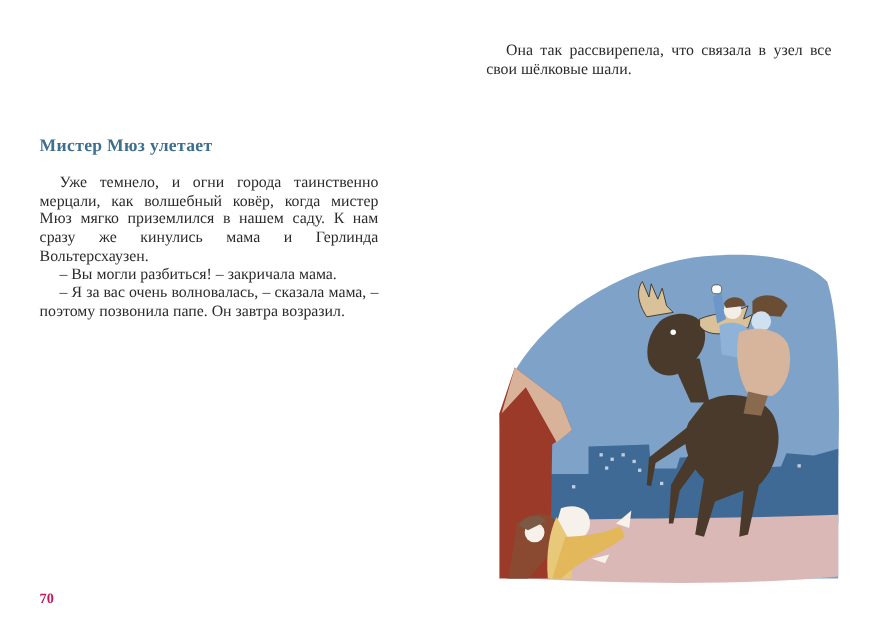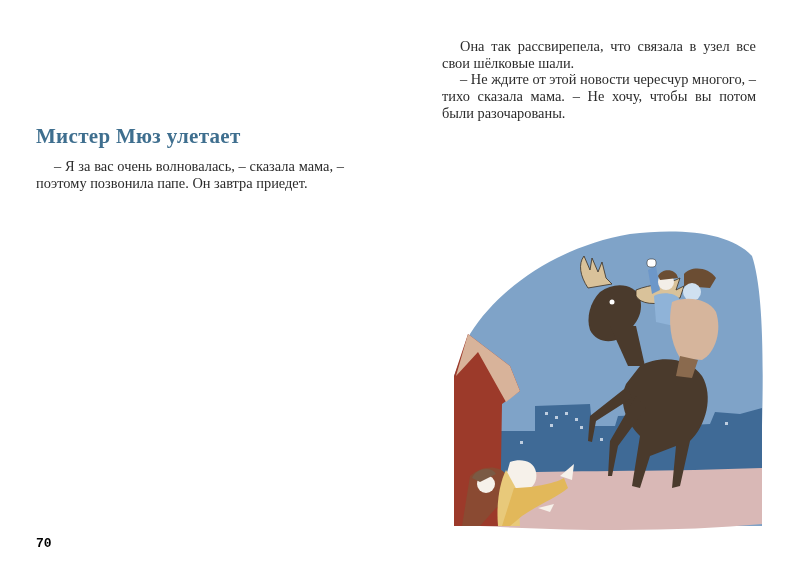"– Не ждите от этой" p { html: <p>– Не ждите от этой новости чересчур многого, – тихо сказала мама. – Не хочу, чтобы вы потом были разочарованы.</p> -> none }
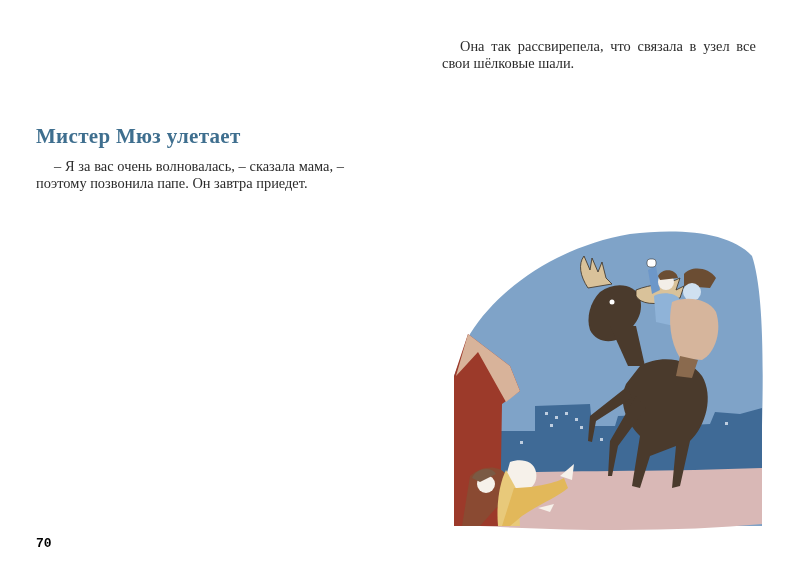"Мистер Мюз улетает" .chapter-title { font-size: 21px -> 16px }
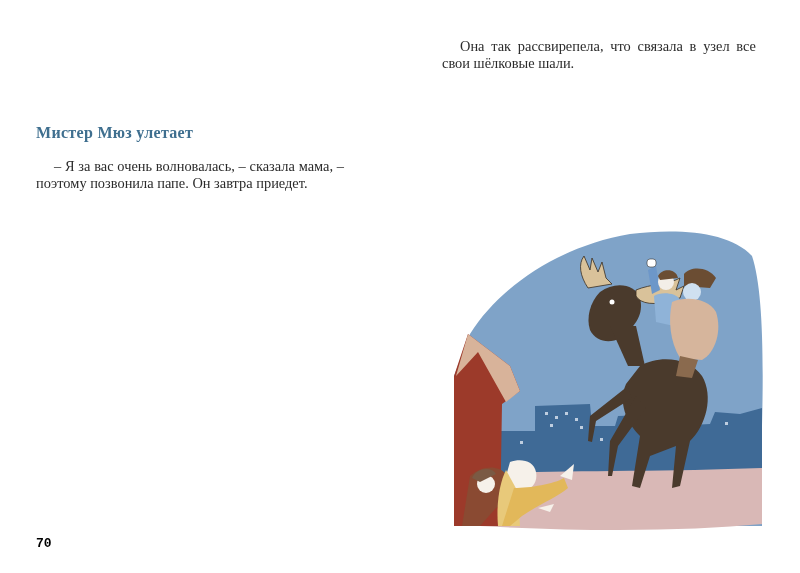"Уже темнело, и огни города" p { html: none -> <p>Уже темнело, и огни города таинственно мерцали, как волшебный ковёр, когда мистер Мюз мягко приземлился в нашем саду. К нам сразу же кинулись мама и Герлинда Вольтерсхаузен.</p> }
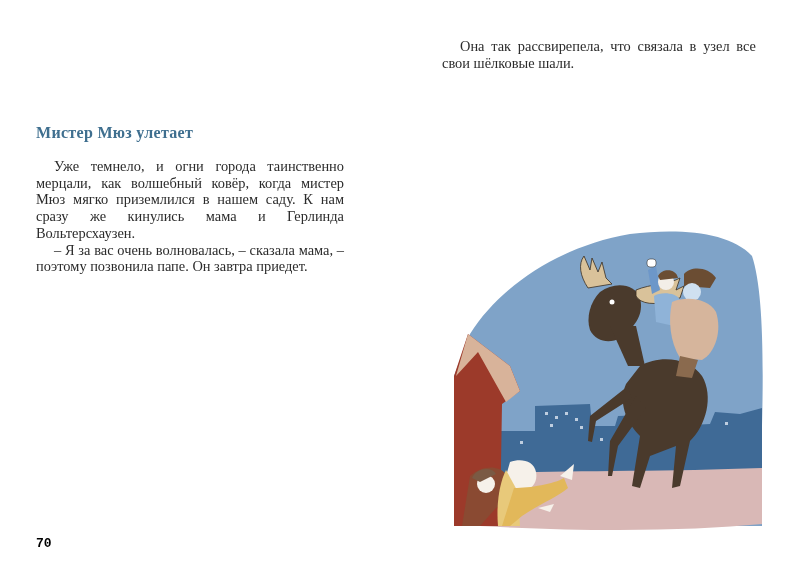"– Вы могли разбиться! –" p { html: none -> <p>– Вы могли разбиться! – закричала мама.</p> }
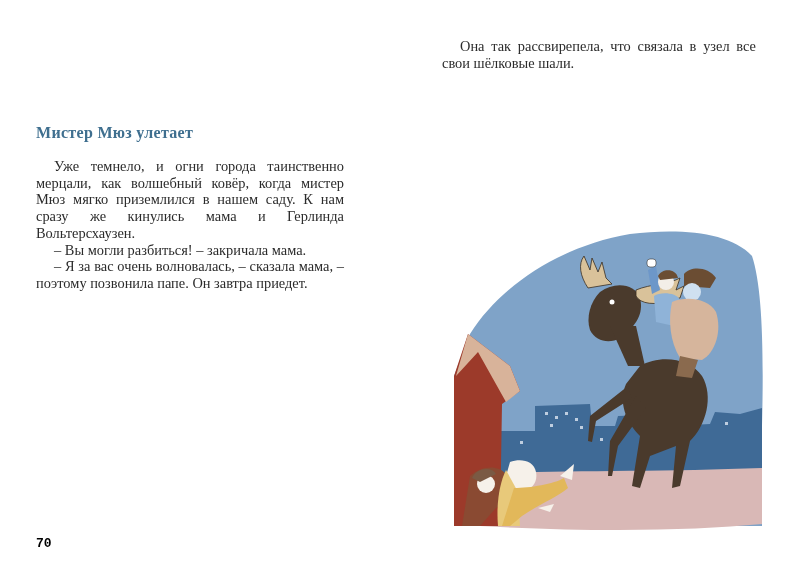"– Я за вас очень" p { text: приедет -> возразил }
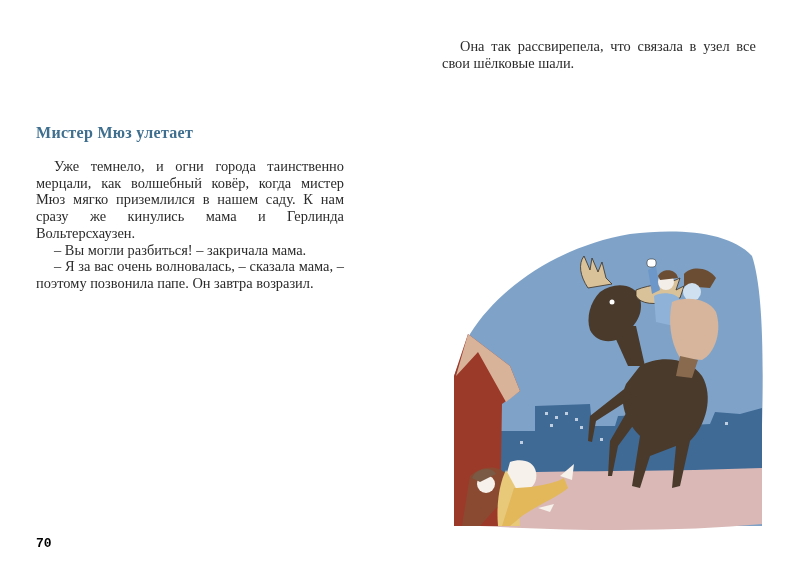"70" .page-number { color: #000000 -> #be185d; font-family: Liberation Mono, monospace -> Liberation Serif, serif }
